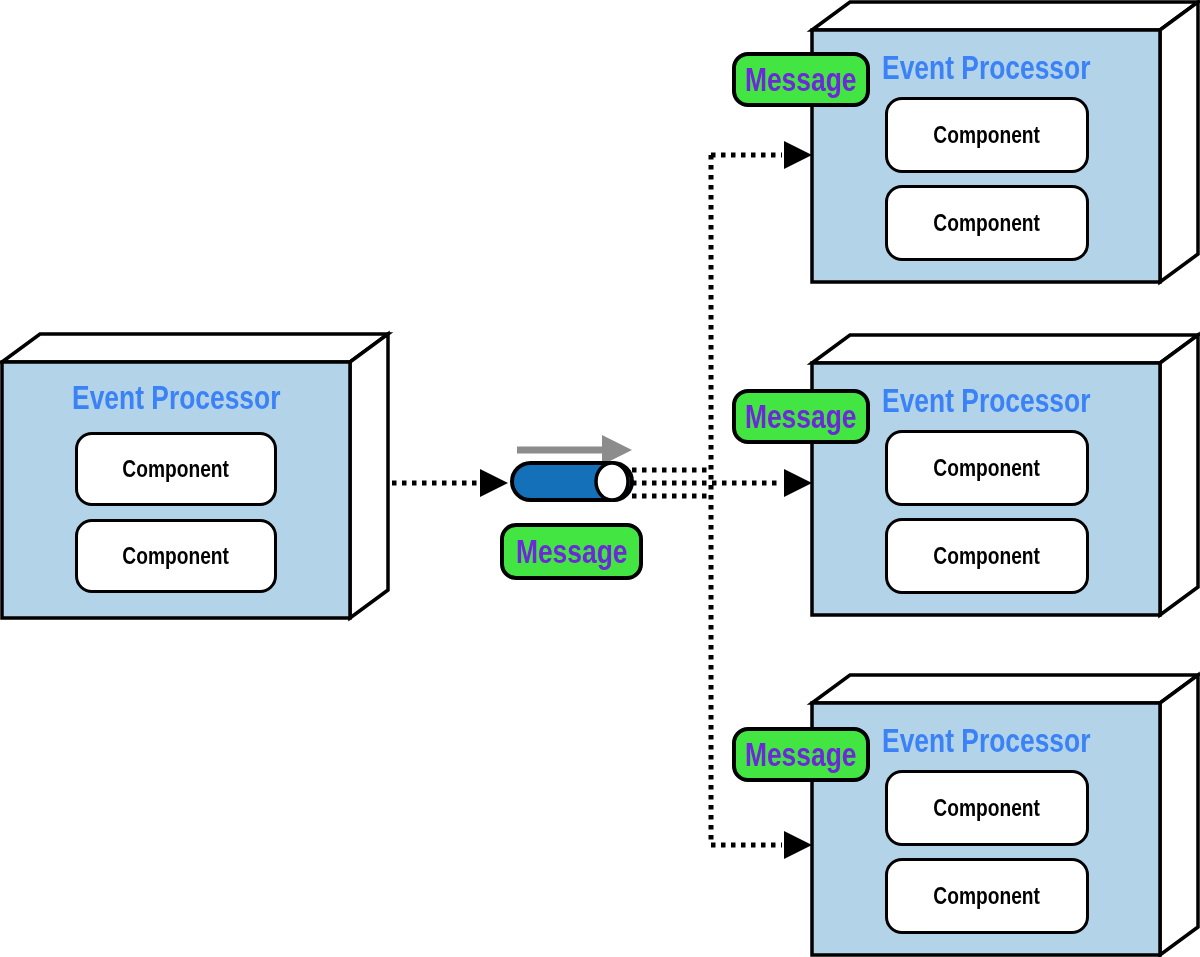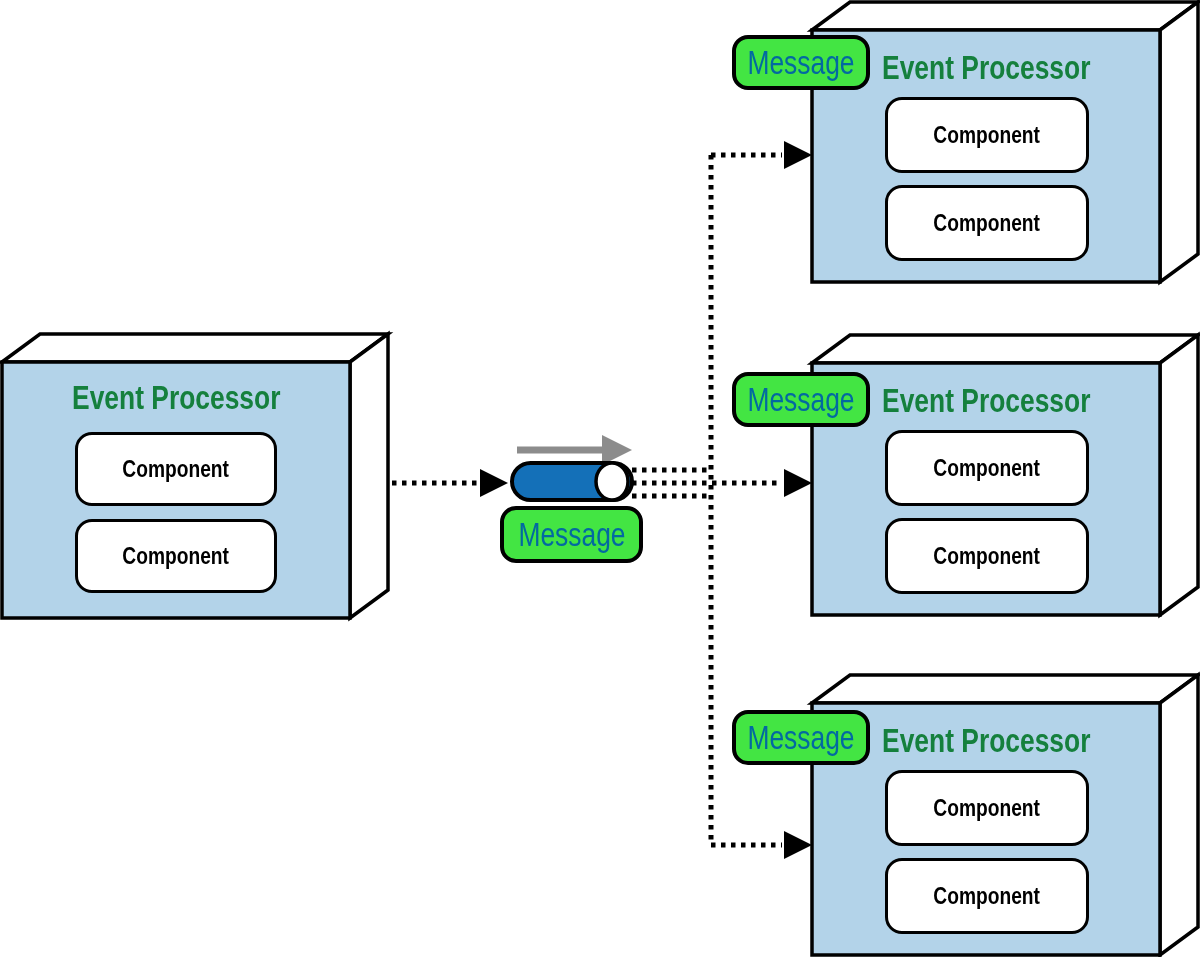"Message" .badge { color: #0369a1 -> #6d28d9; font-weight: normal -> bold; margin-top: none -> 17px }
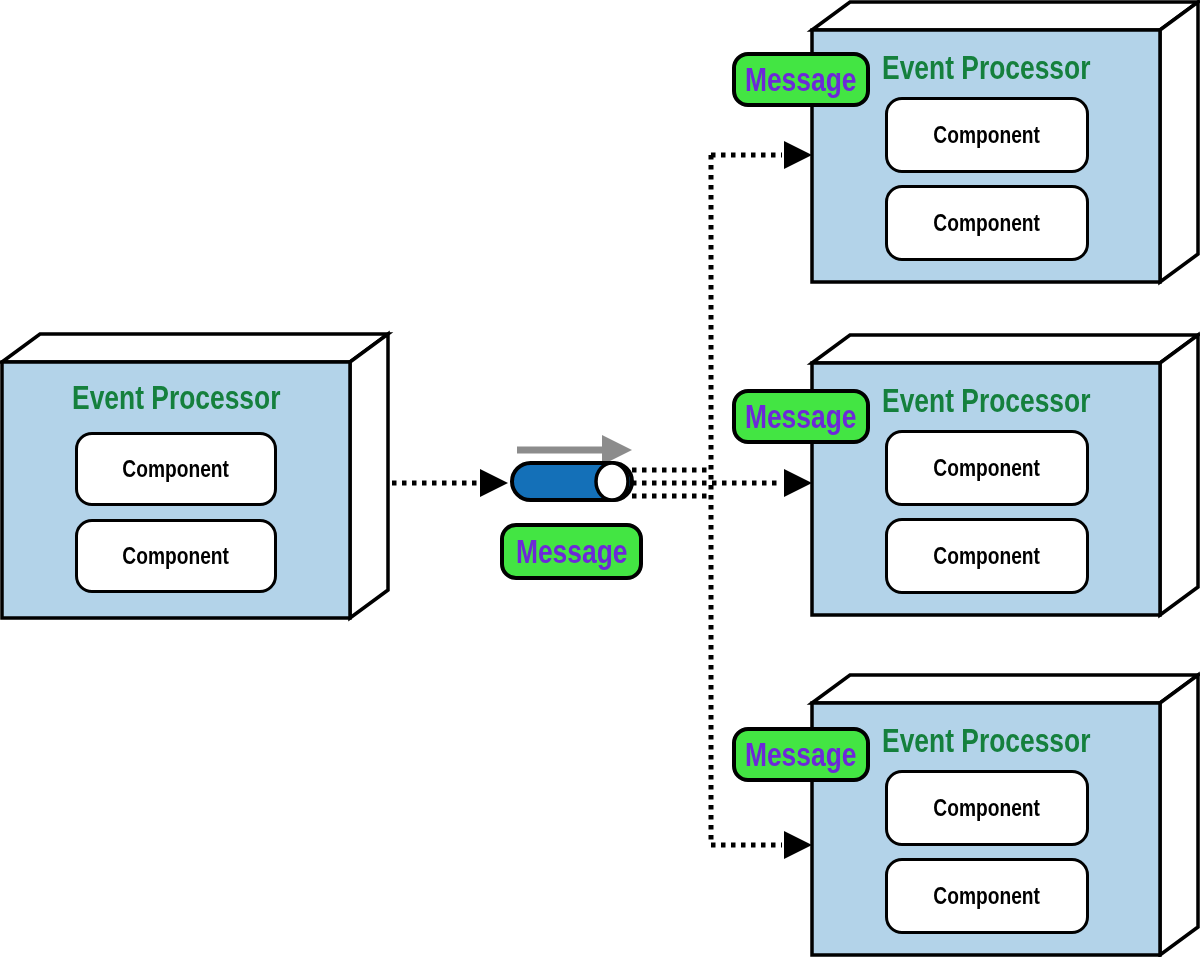"Event Processor" .node-title { color: #15803d -> #3b82f6 }
